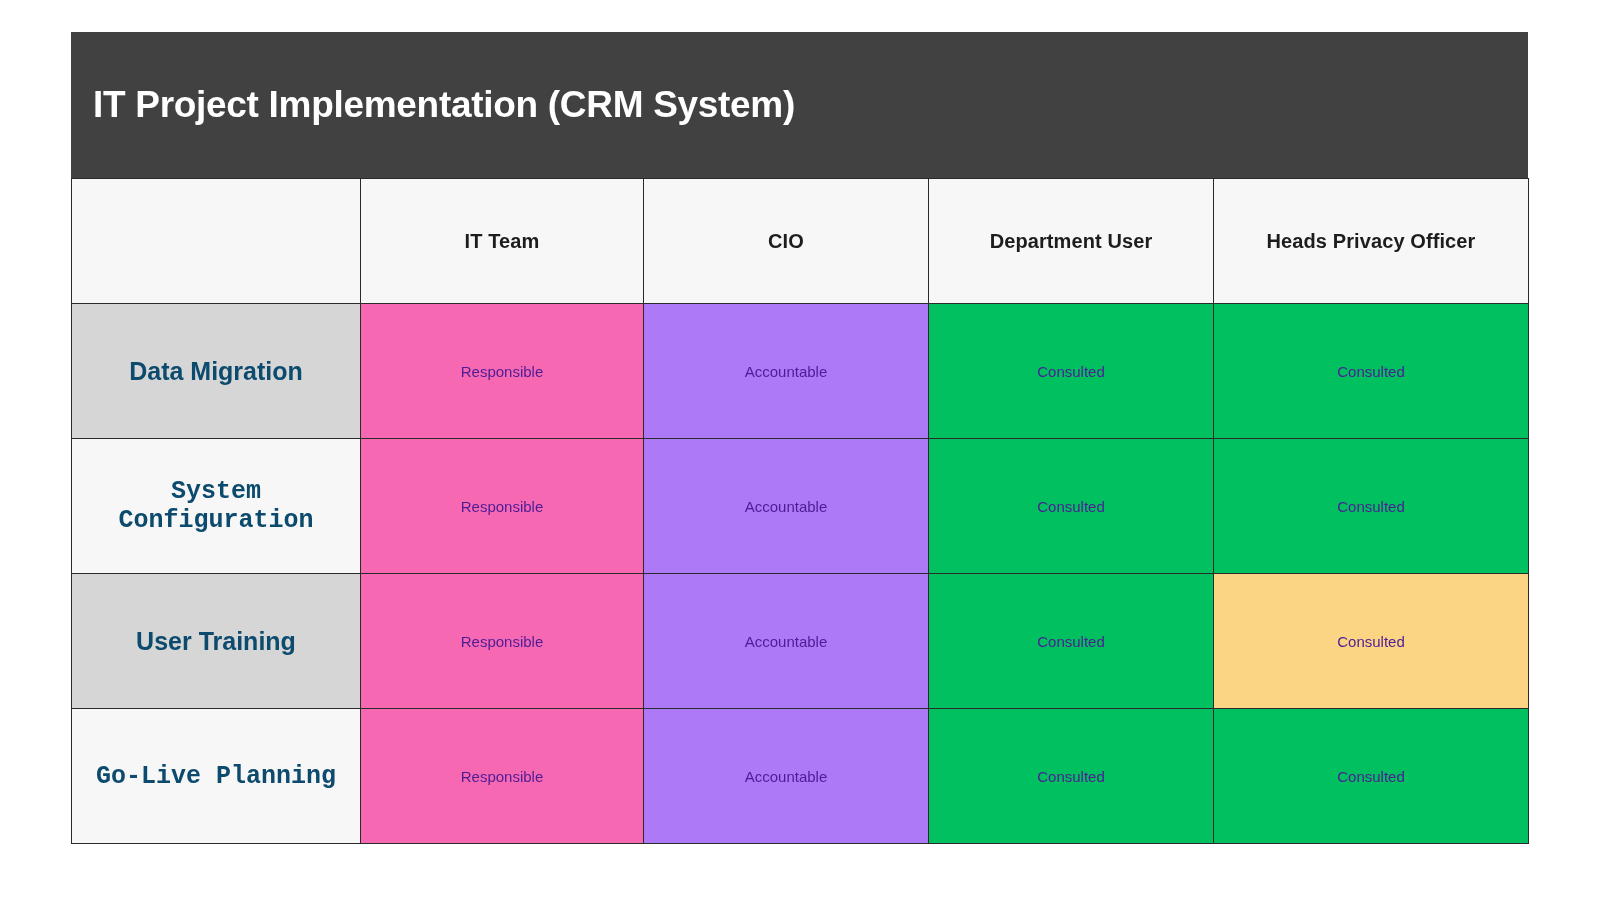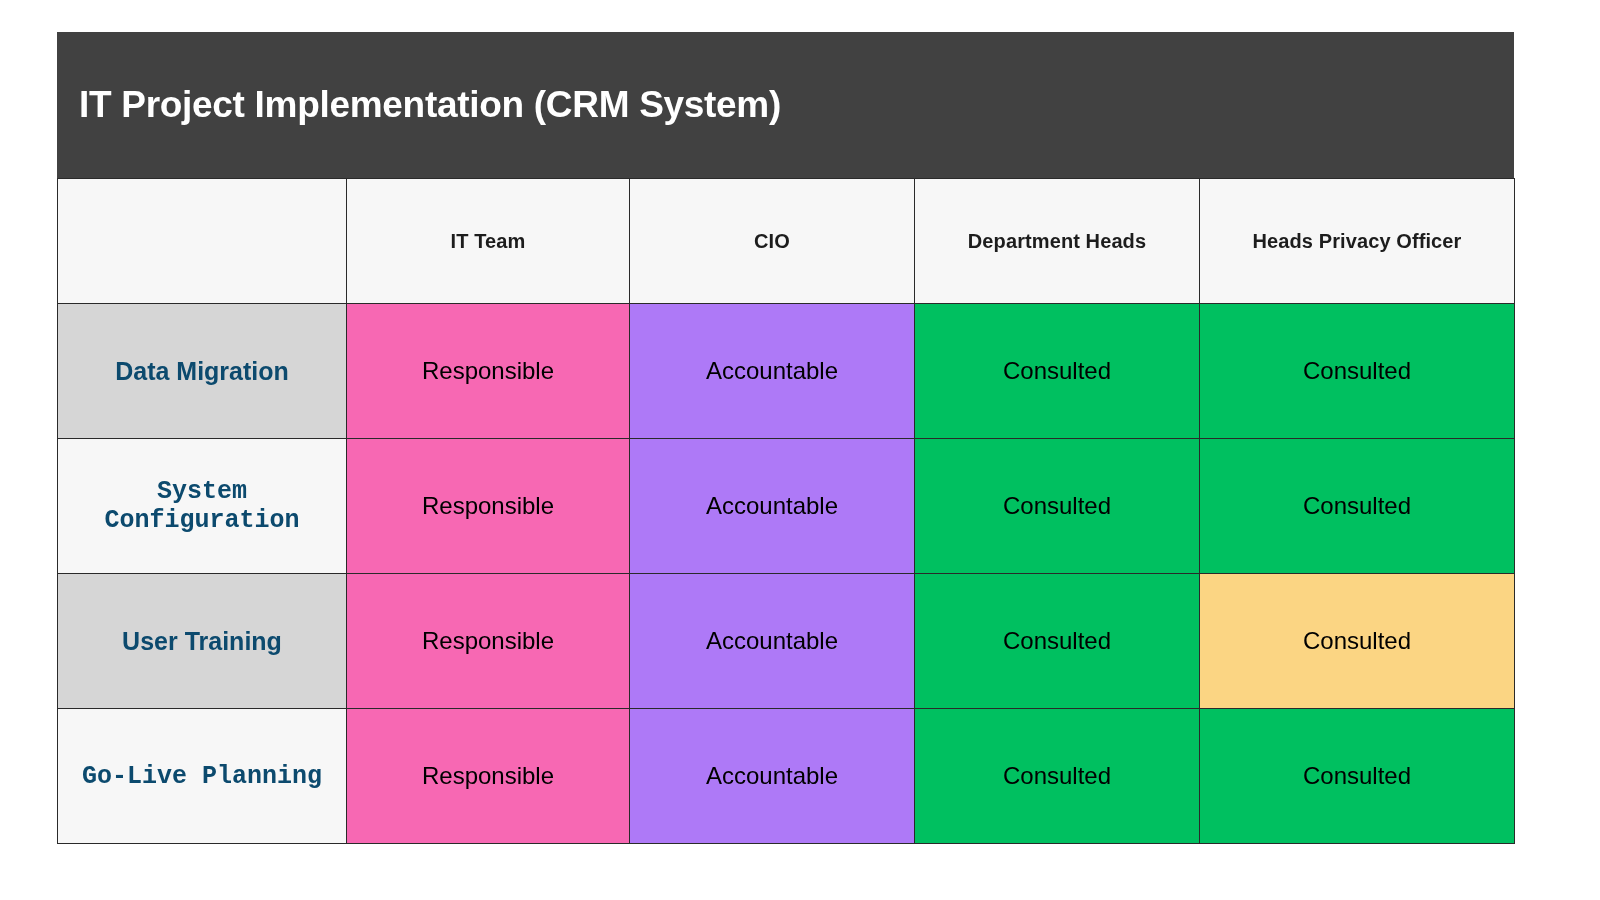"IT Project Implementation (CRM System)" #raci-root { left: 57px -> 71px }
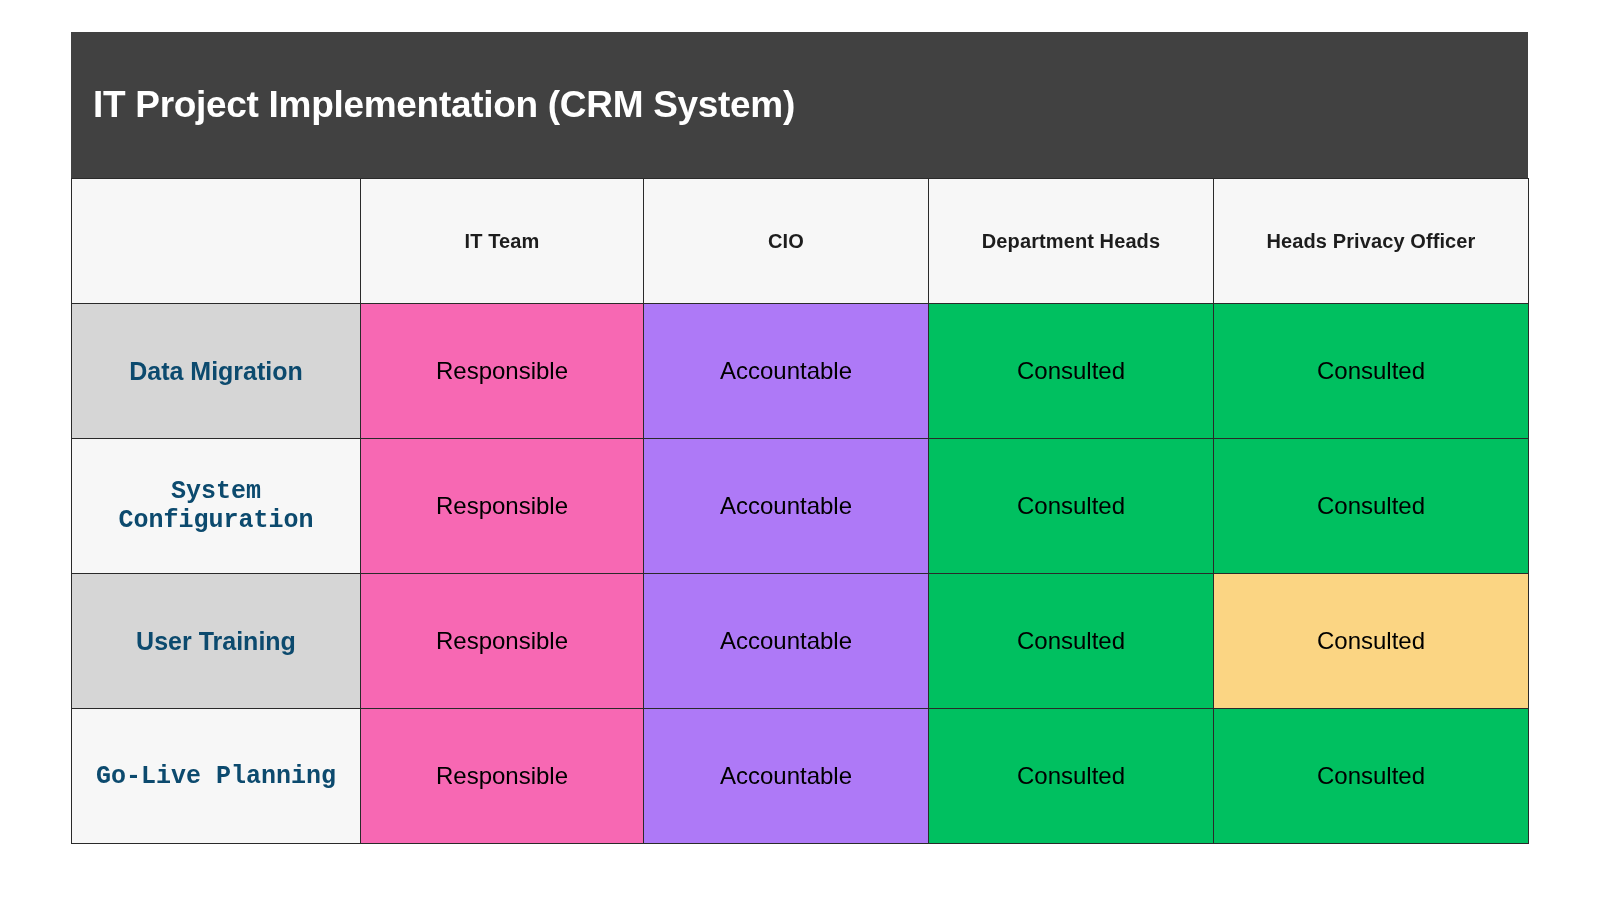"Department Heads" th { text: Heads -> User }
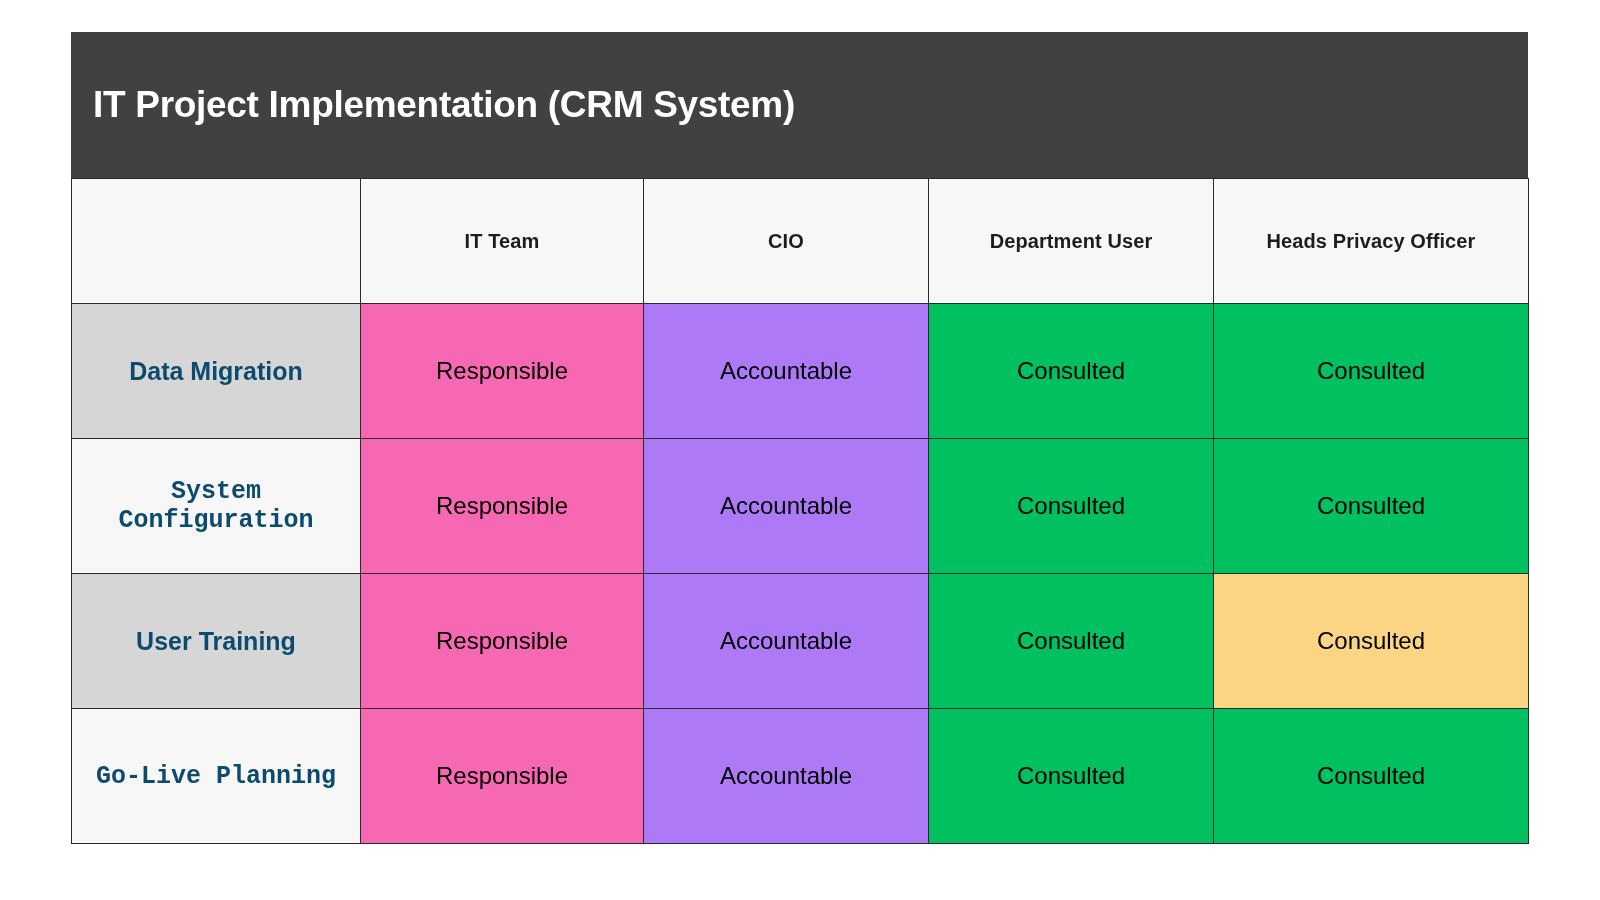"Responsible" tr.data-row td { color: #000000 -> #4c1d95; font-size: 24px -> 15px }
